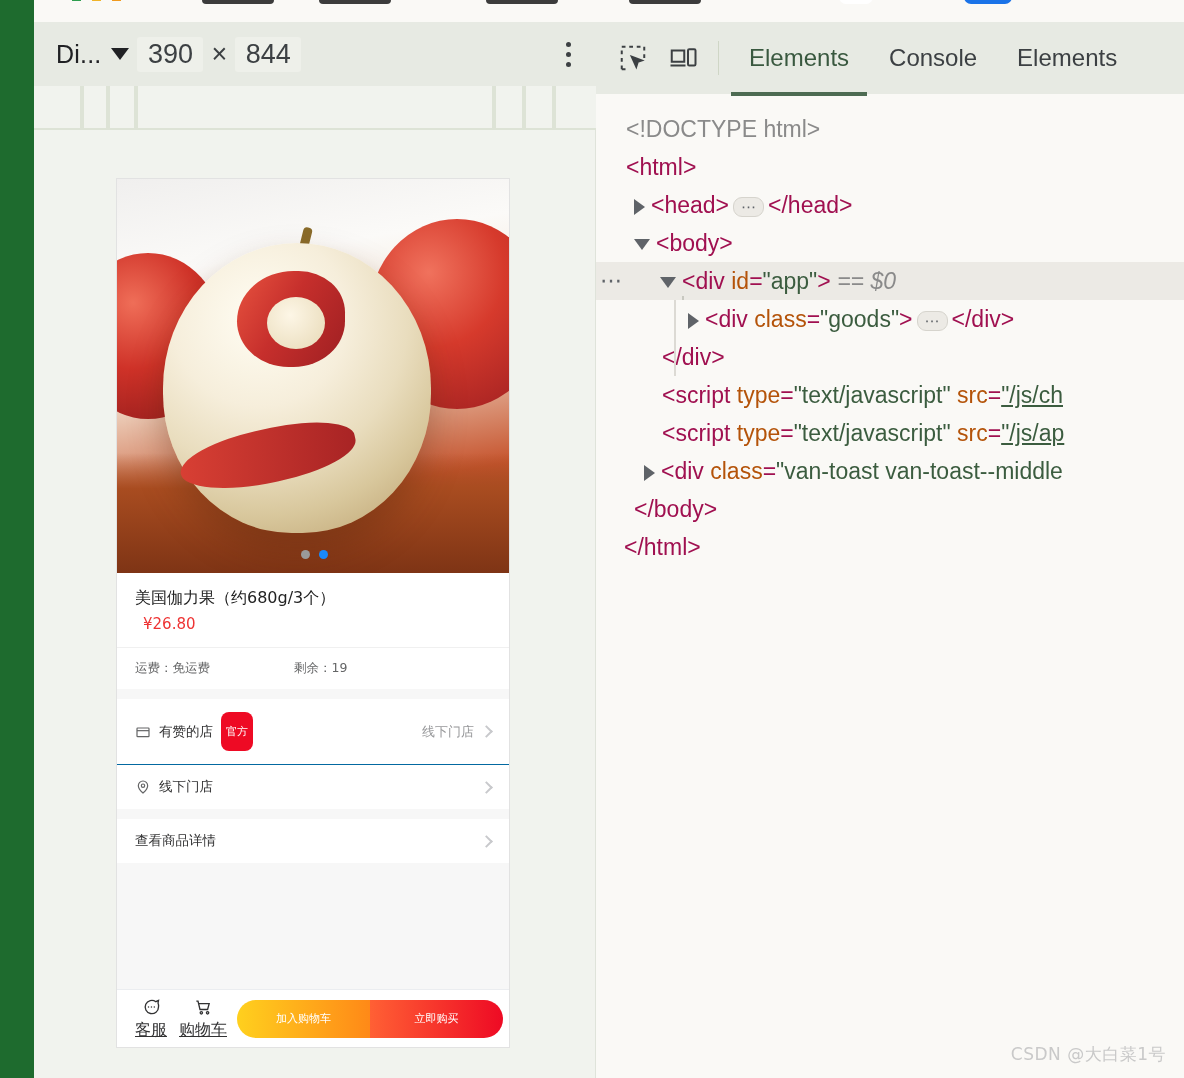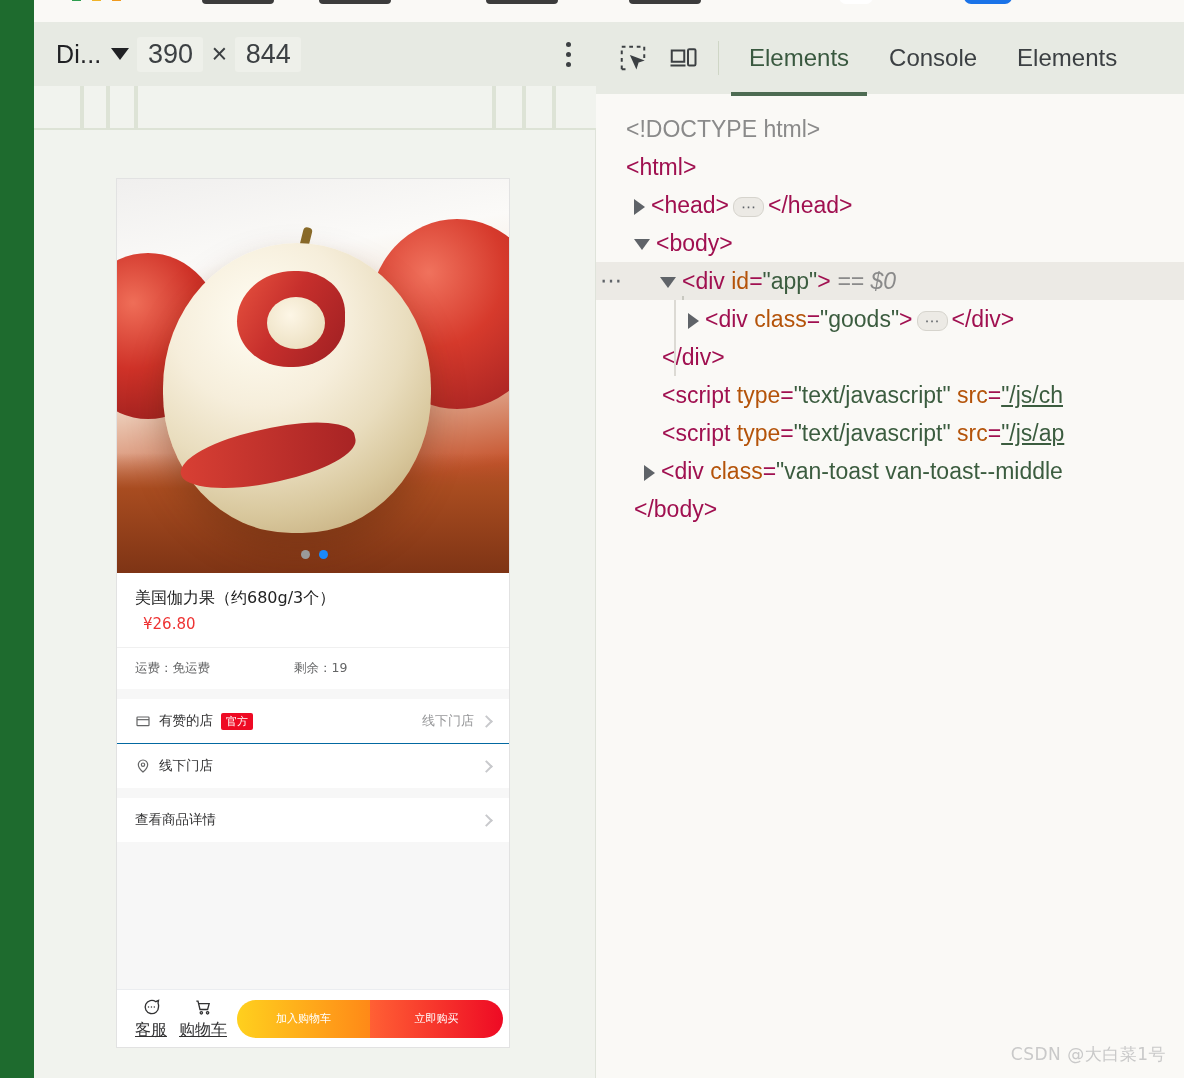"</html>" div.dom-line { html: none -> <div> <span>&lt;/html&gt;</span> </div> }
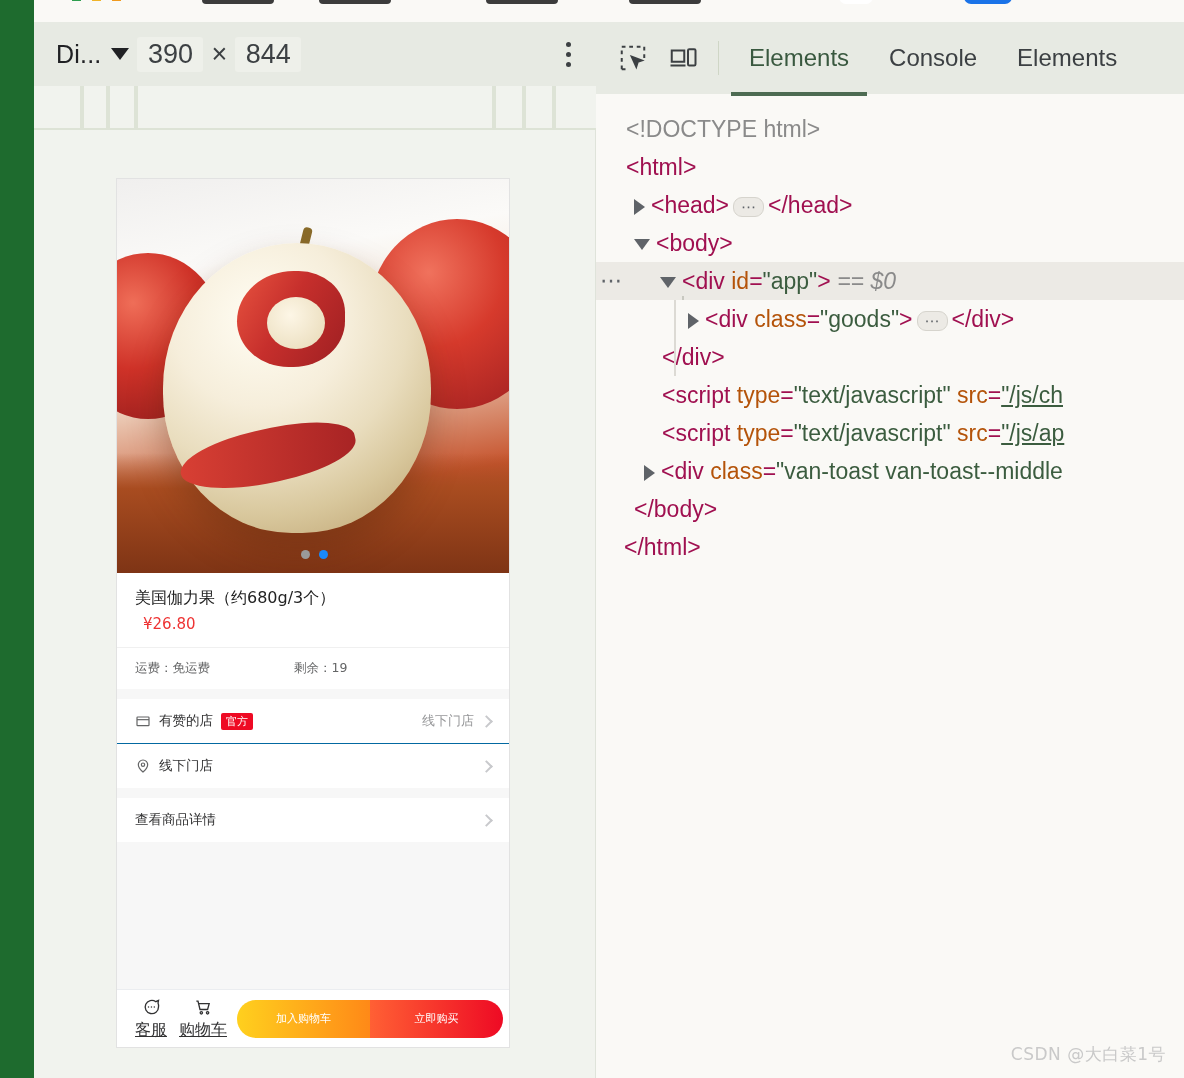"官方" .badge-official { border-radius: 2px -> 8px; padding: 1px 5px -> 12px 5px }
